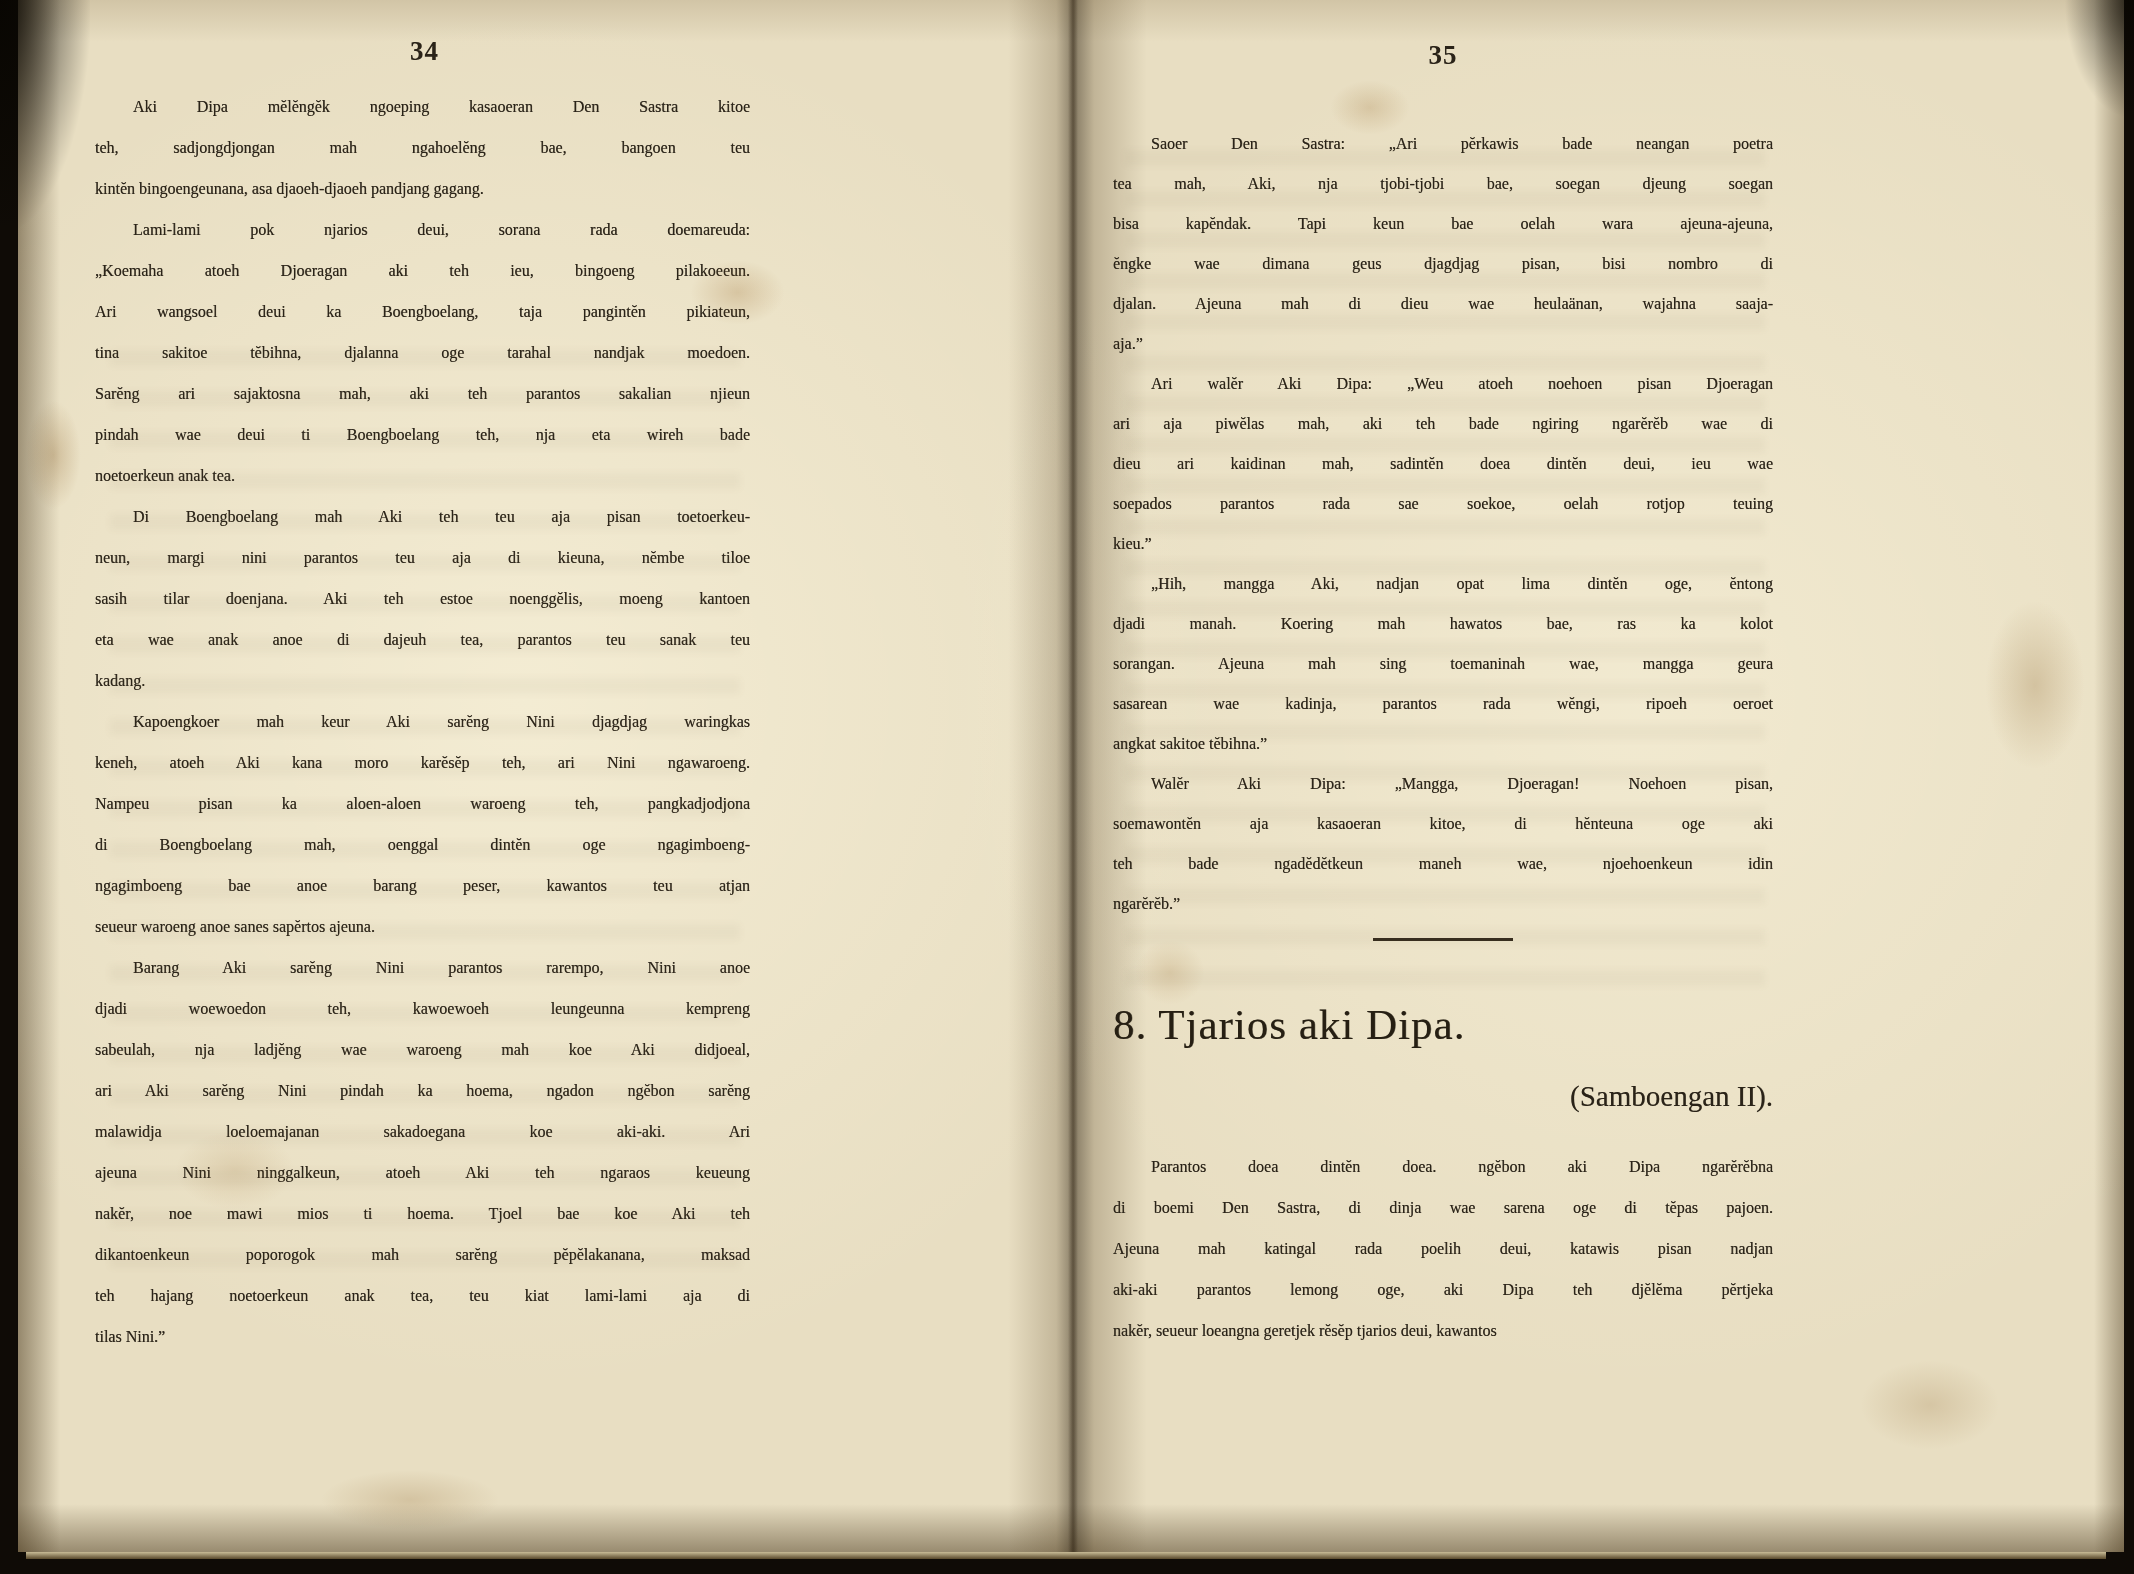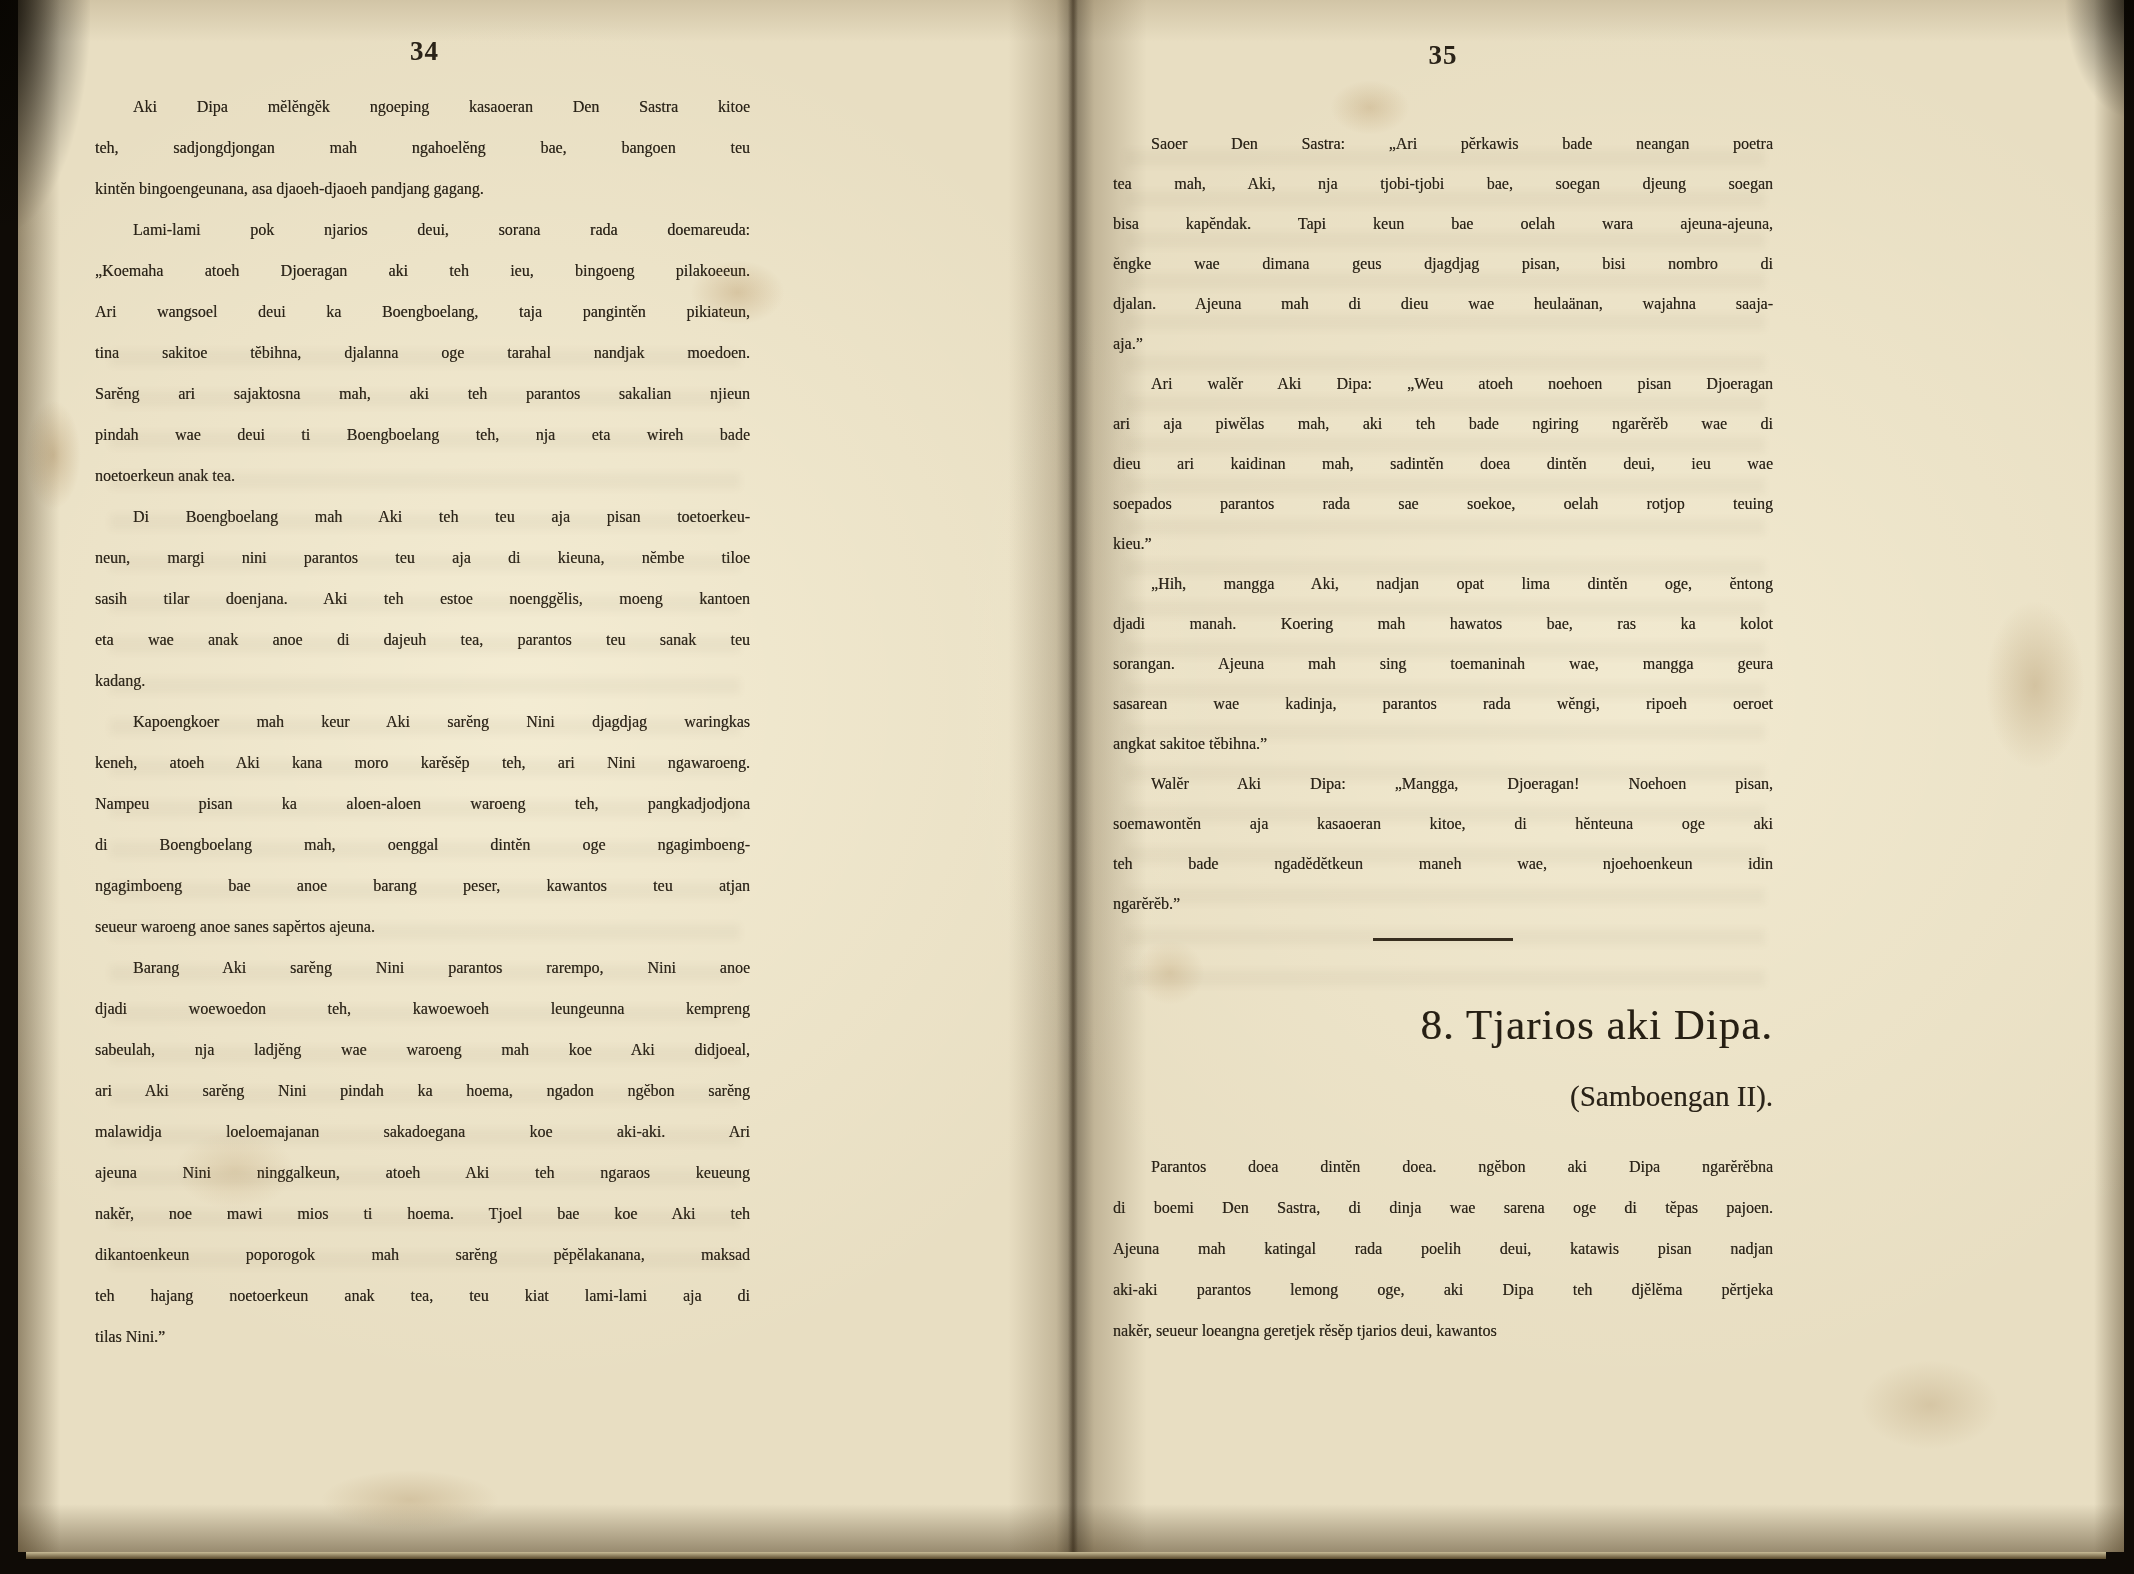"8. Tjarios aki Dipa." .heading { text-align: right -> left }
